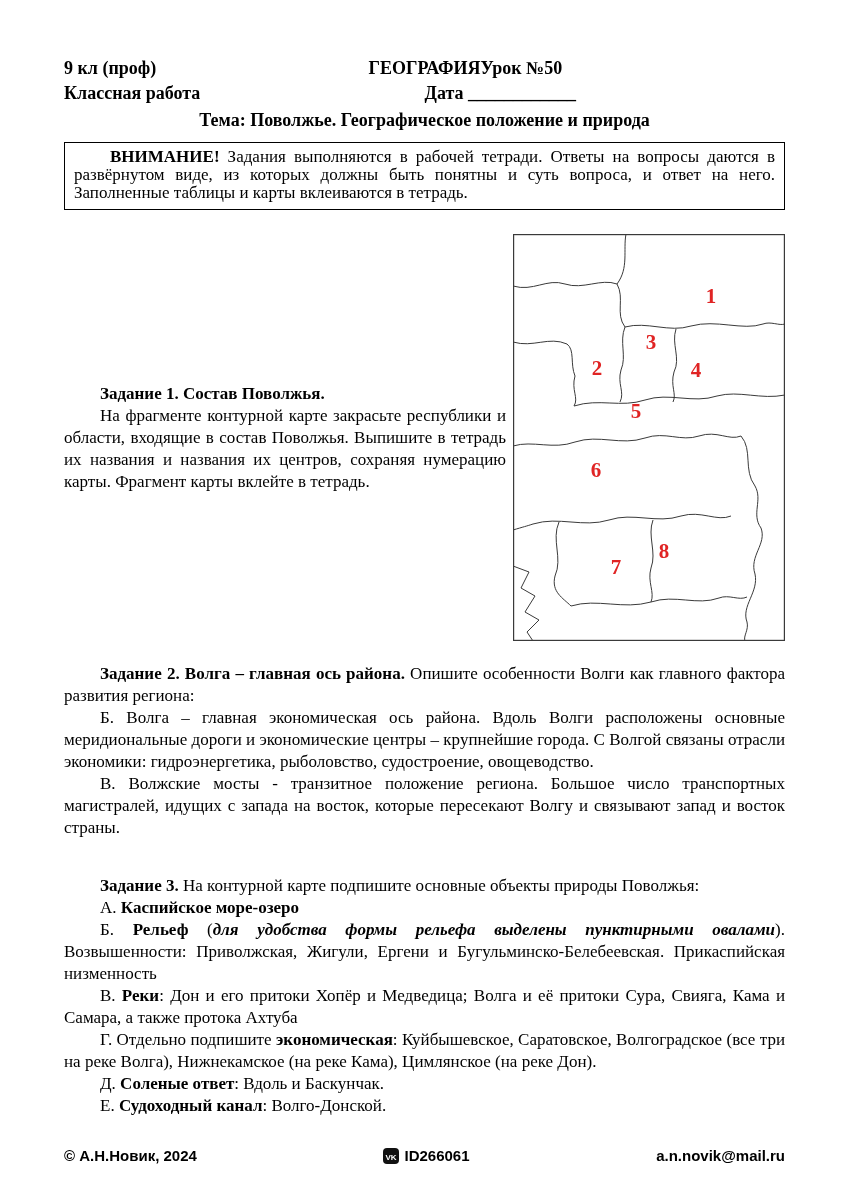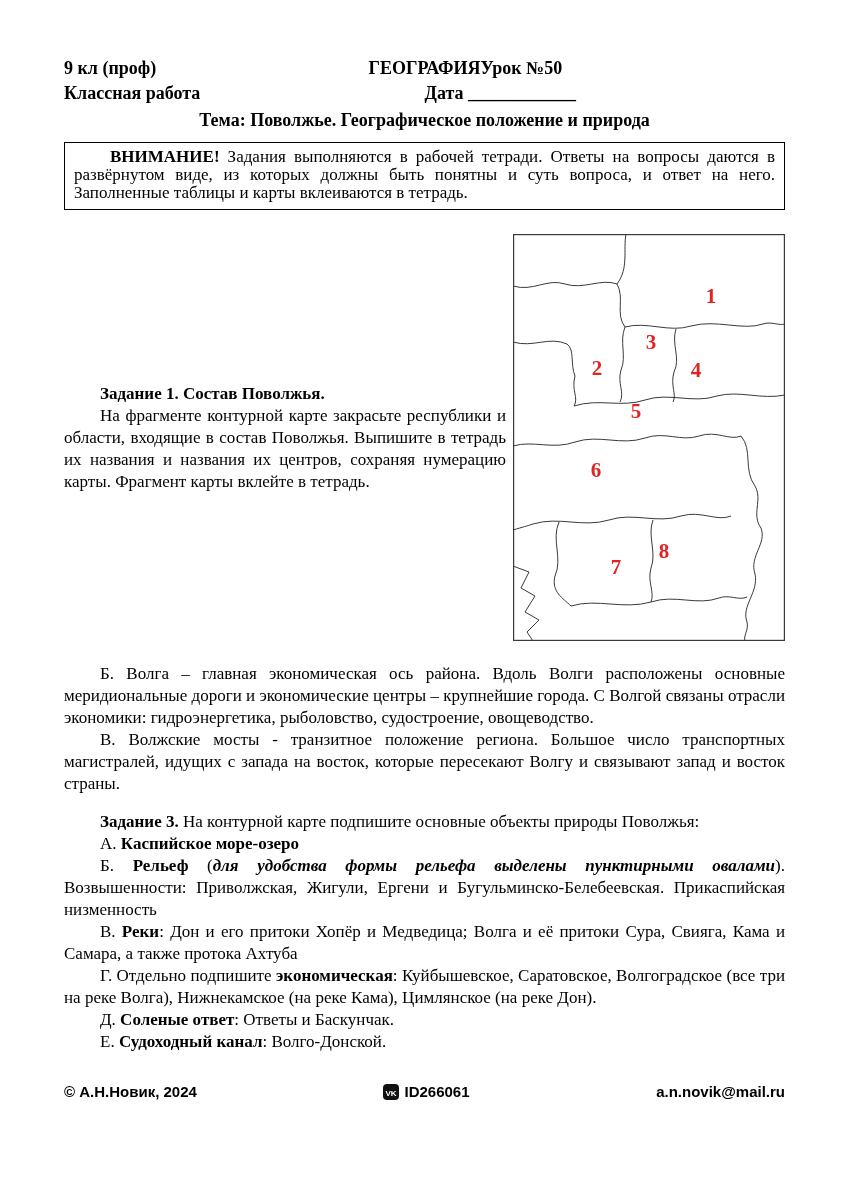"Задание 2. Волга – главная" p.para { html: none -> <p><b>Задание 2. Волга – главная ось района.</b><span> Опишите особенности Волги как главного фактора развития региона:</span></p> }
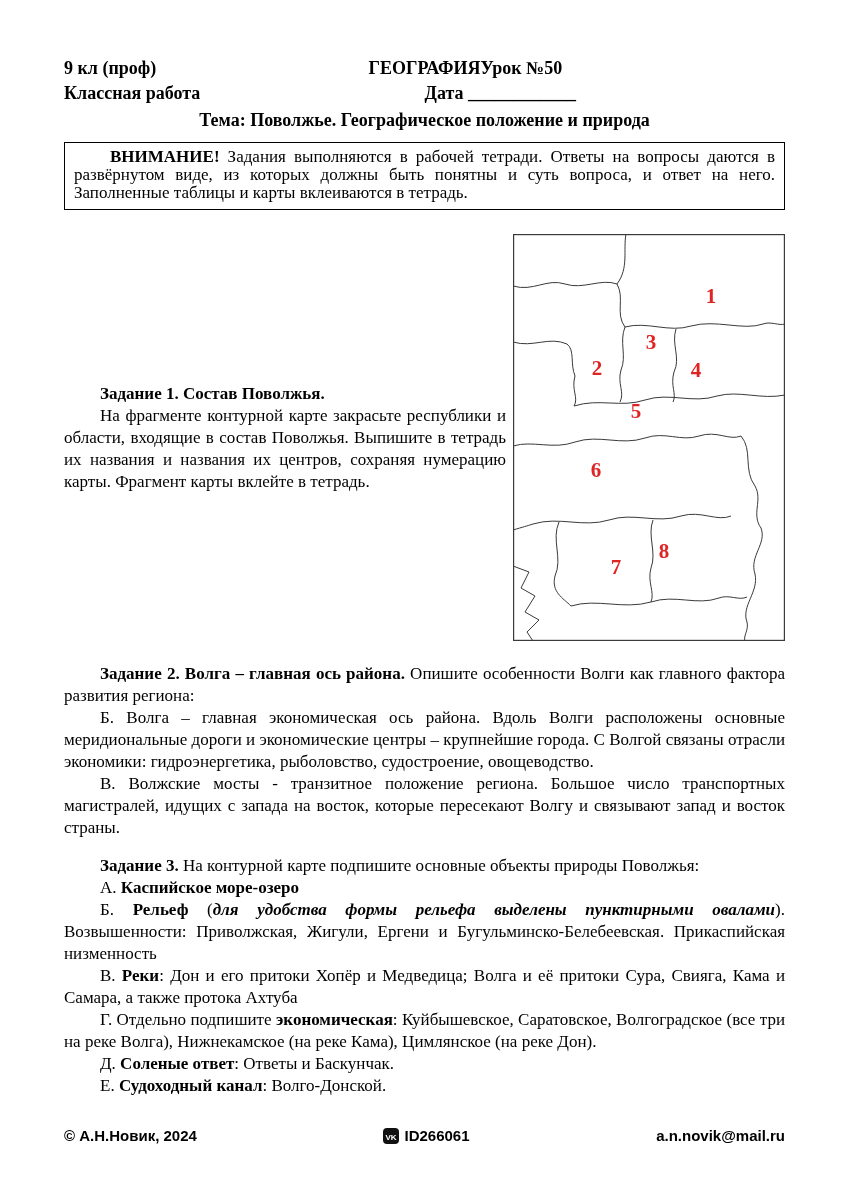"Задание 3. На контурной карте" .section3 { margin-top: 16px -> 36px }
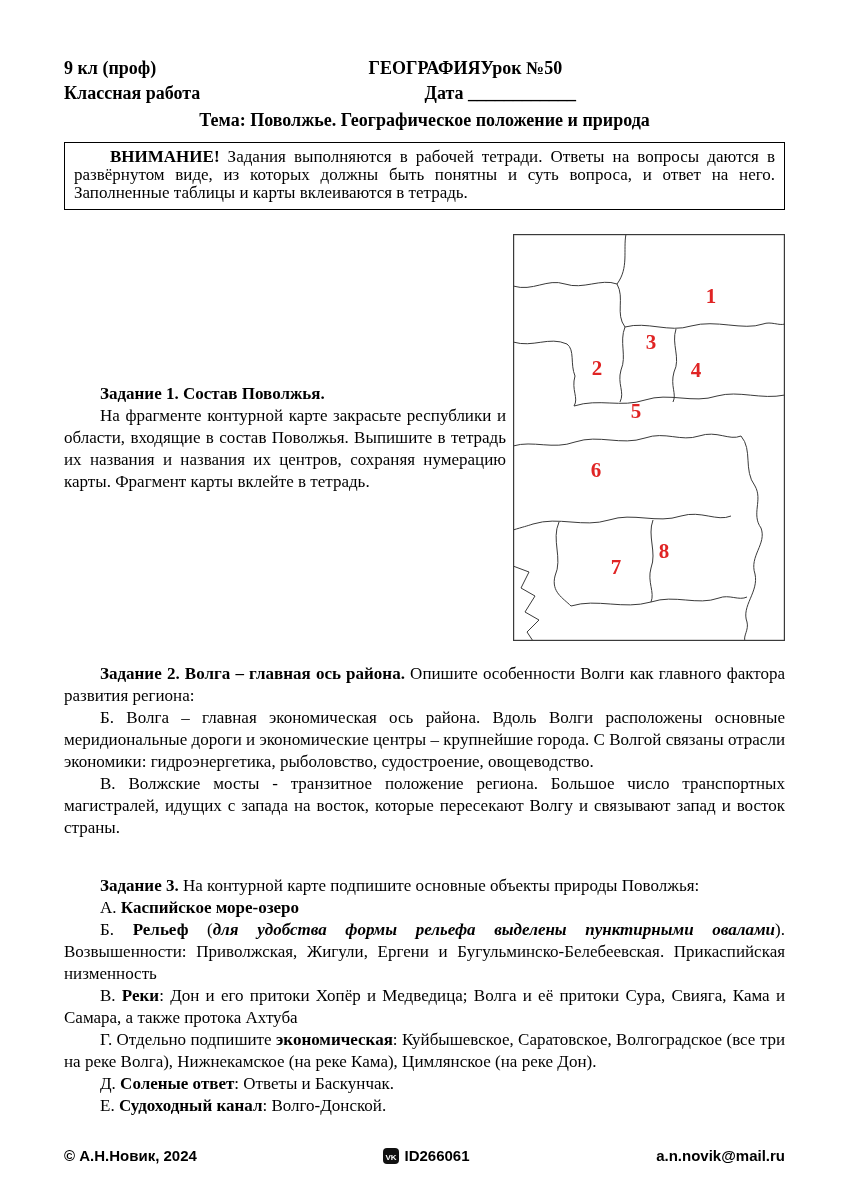": Ответы и Баскунчак." span { text: Ответы -> Вдоль }
